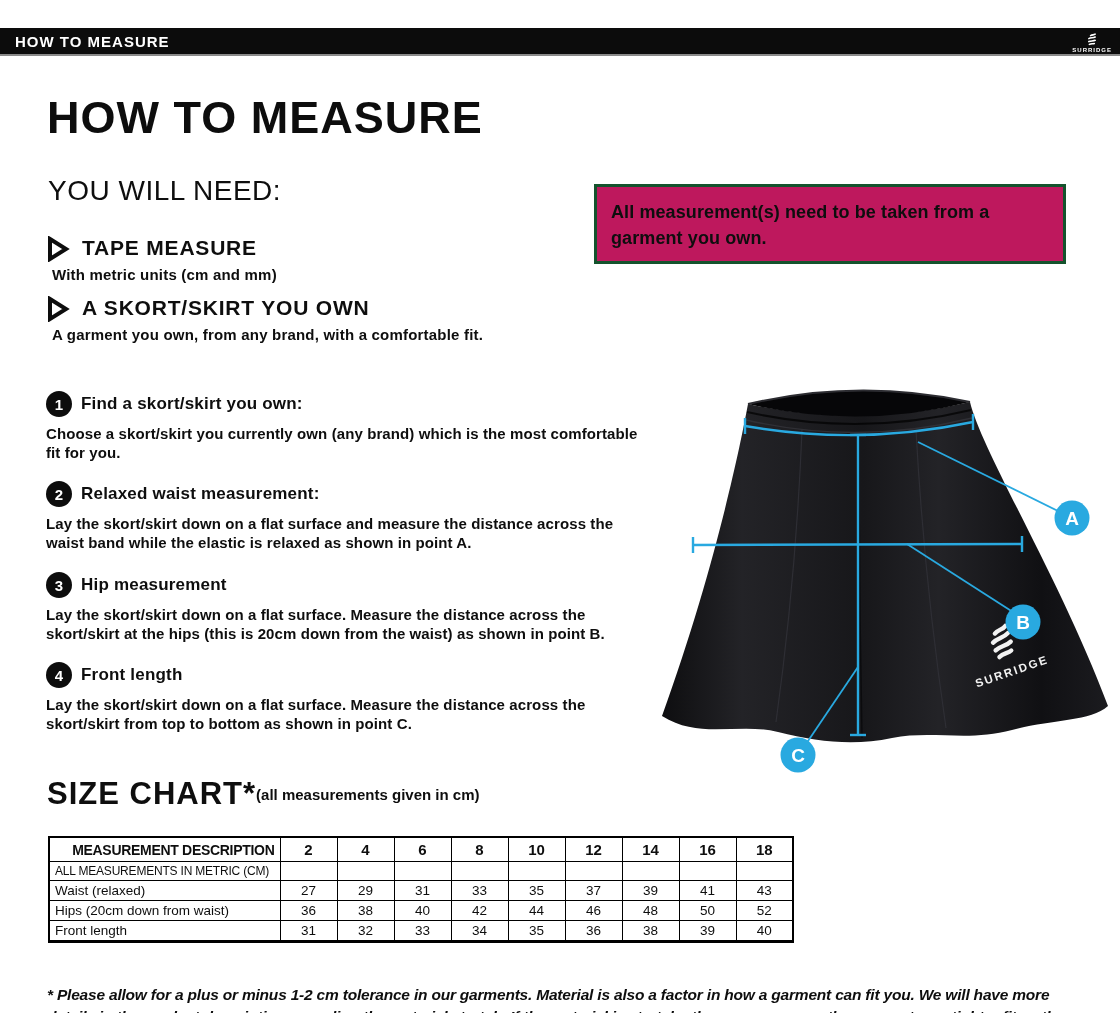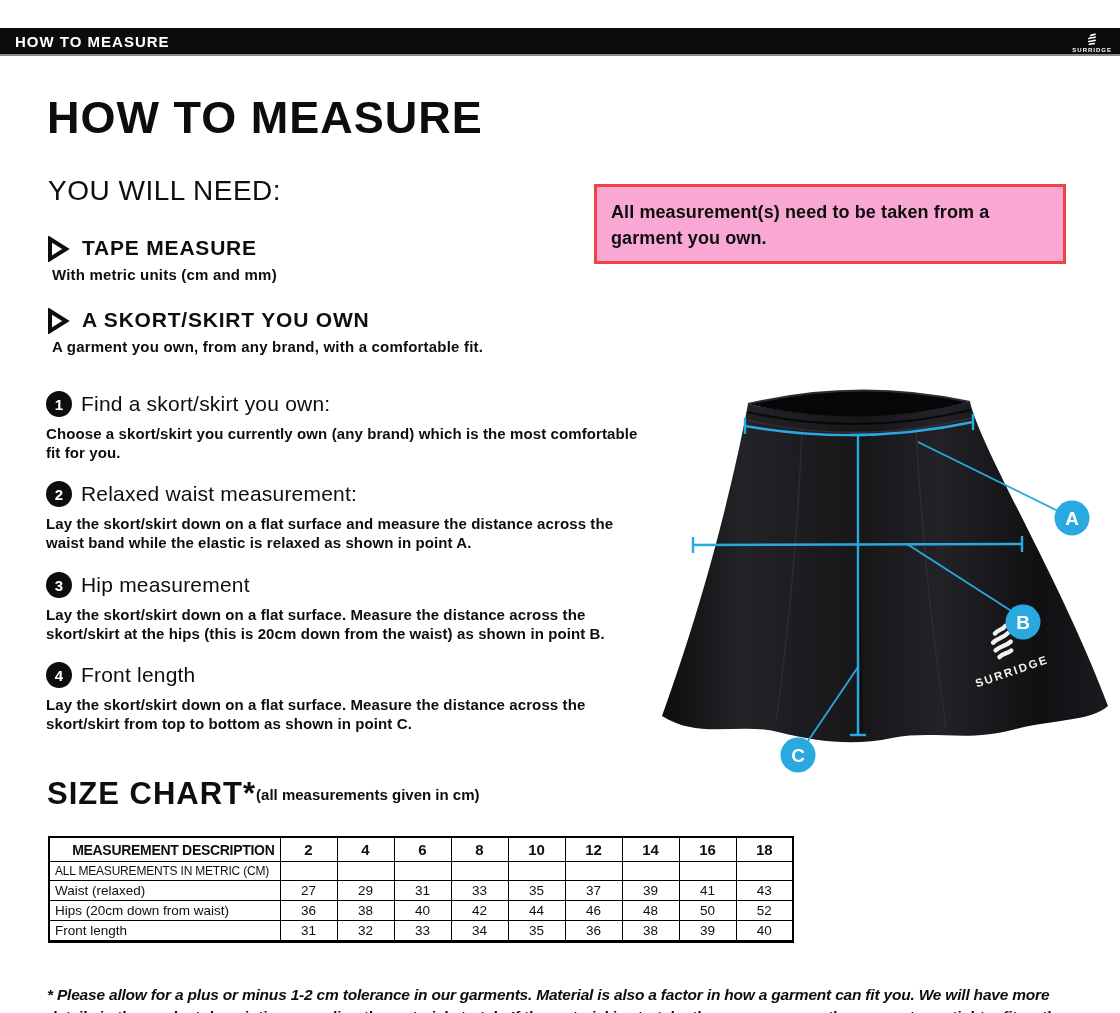"All measurement(s) need to be" .note-box { background: #f9a8d4 -> #be185d; border: 3px solid #ef4444 -> 3px solid #14532d }
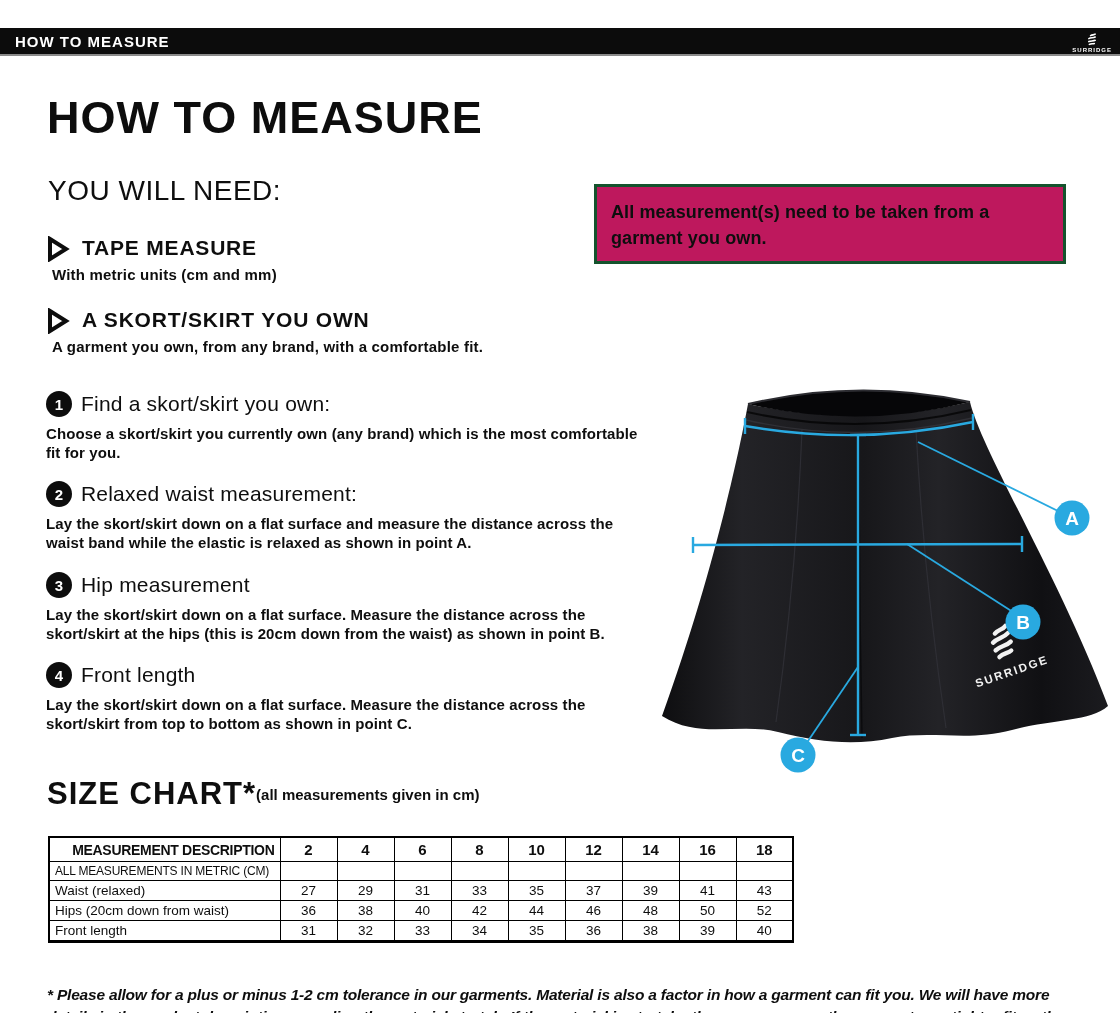"A SKORT/SKIRT YOU OWN" #need-1 { top: 280px -> 268px }
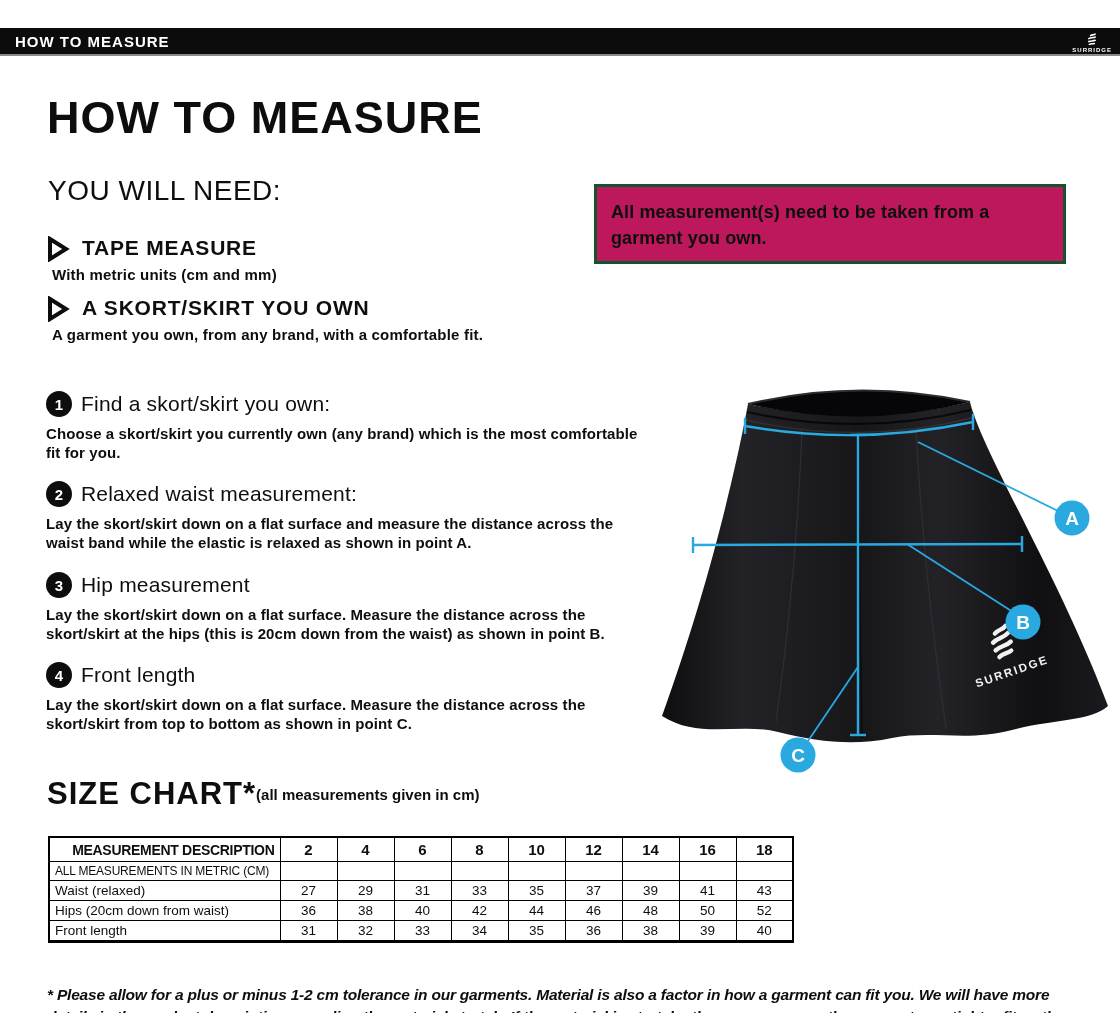"Find a skort/skirt you own:" .step-title { font-size: 21px -> 17px; font-weight: normal -> bold }
